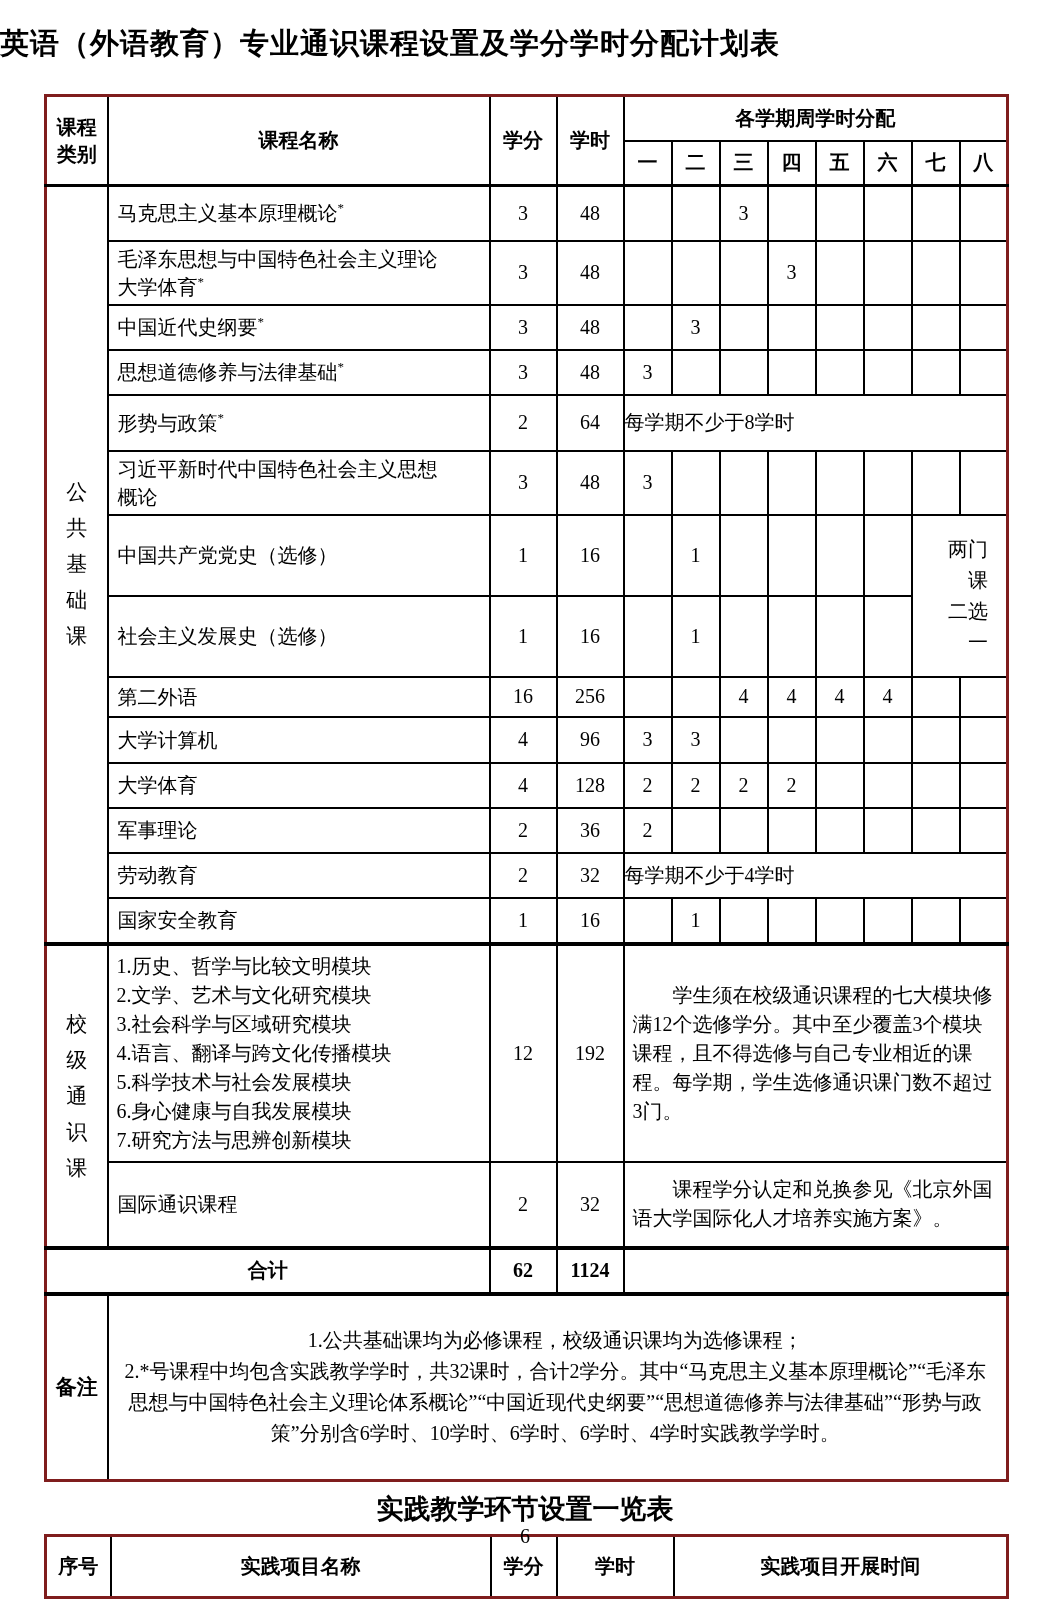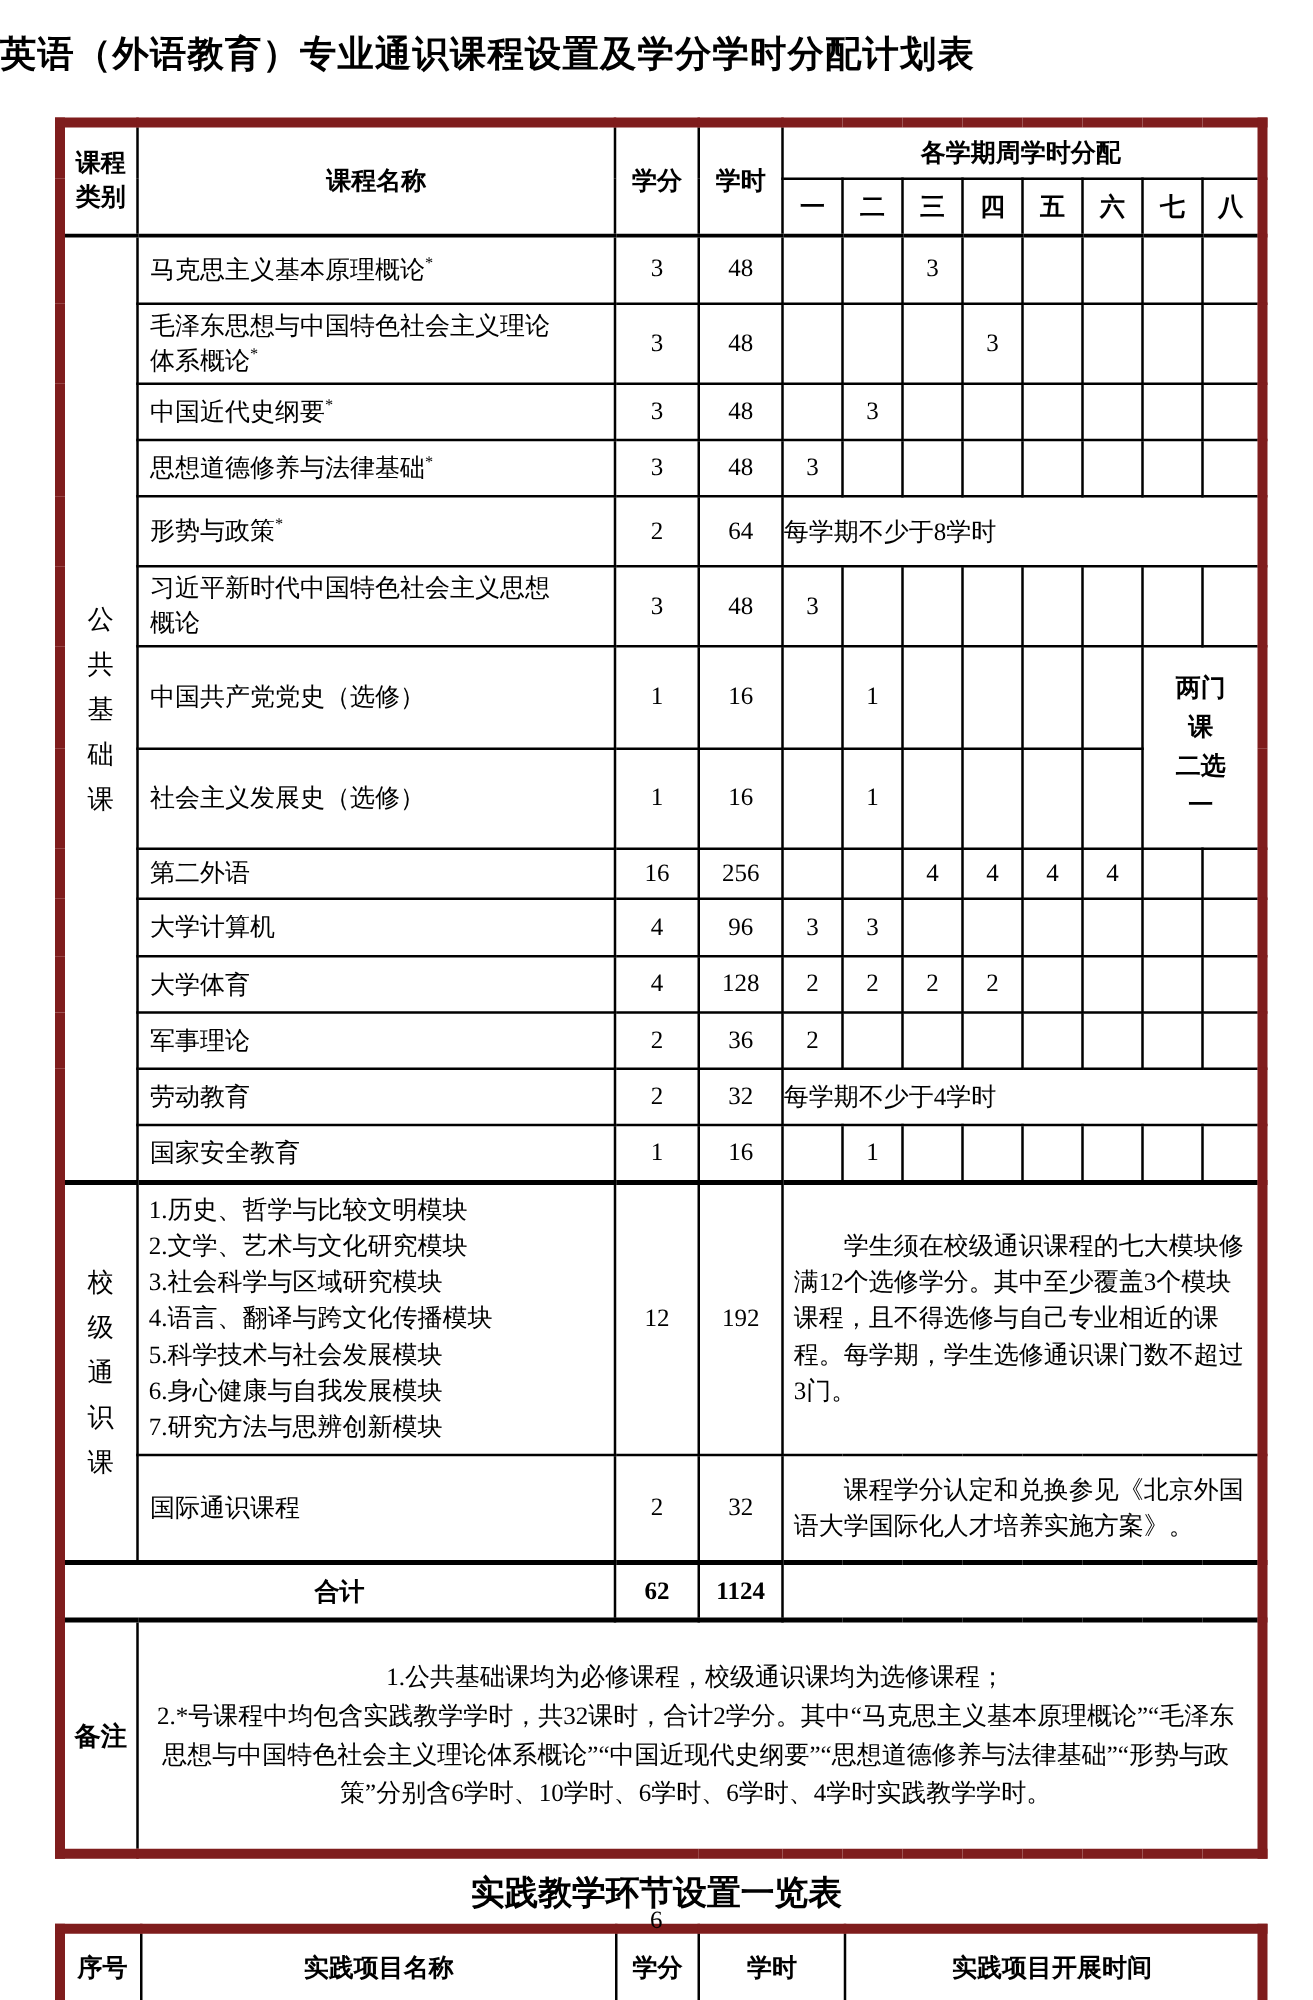"课程" .main-table, .practice-table { border: 8px solid #7f1d1d -> 3px solid #7f1d1d }
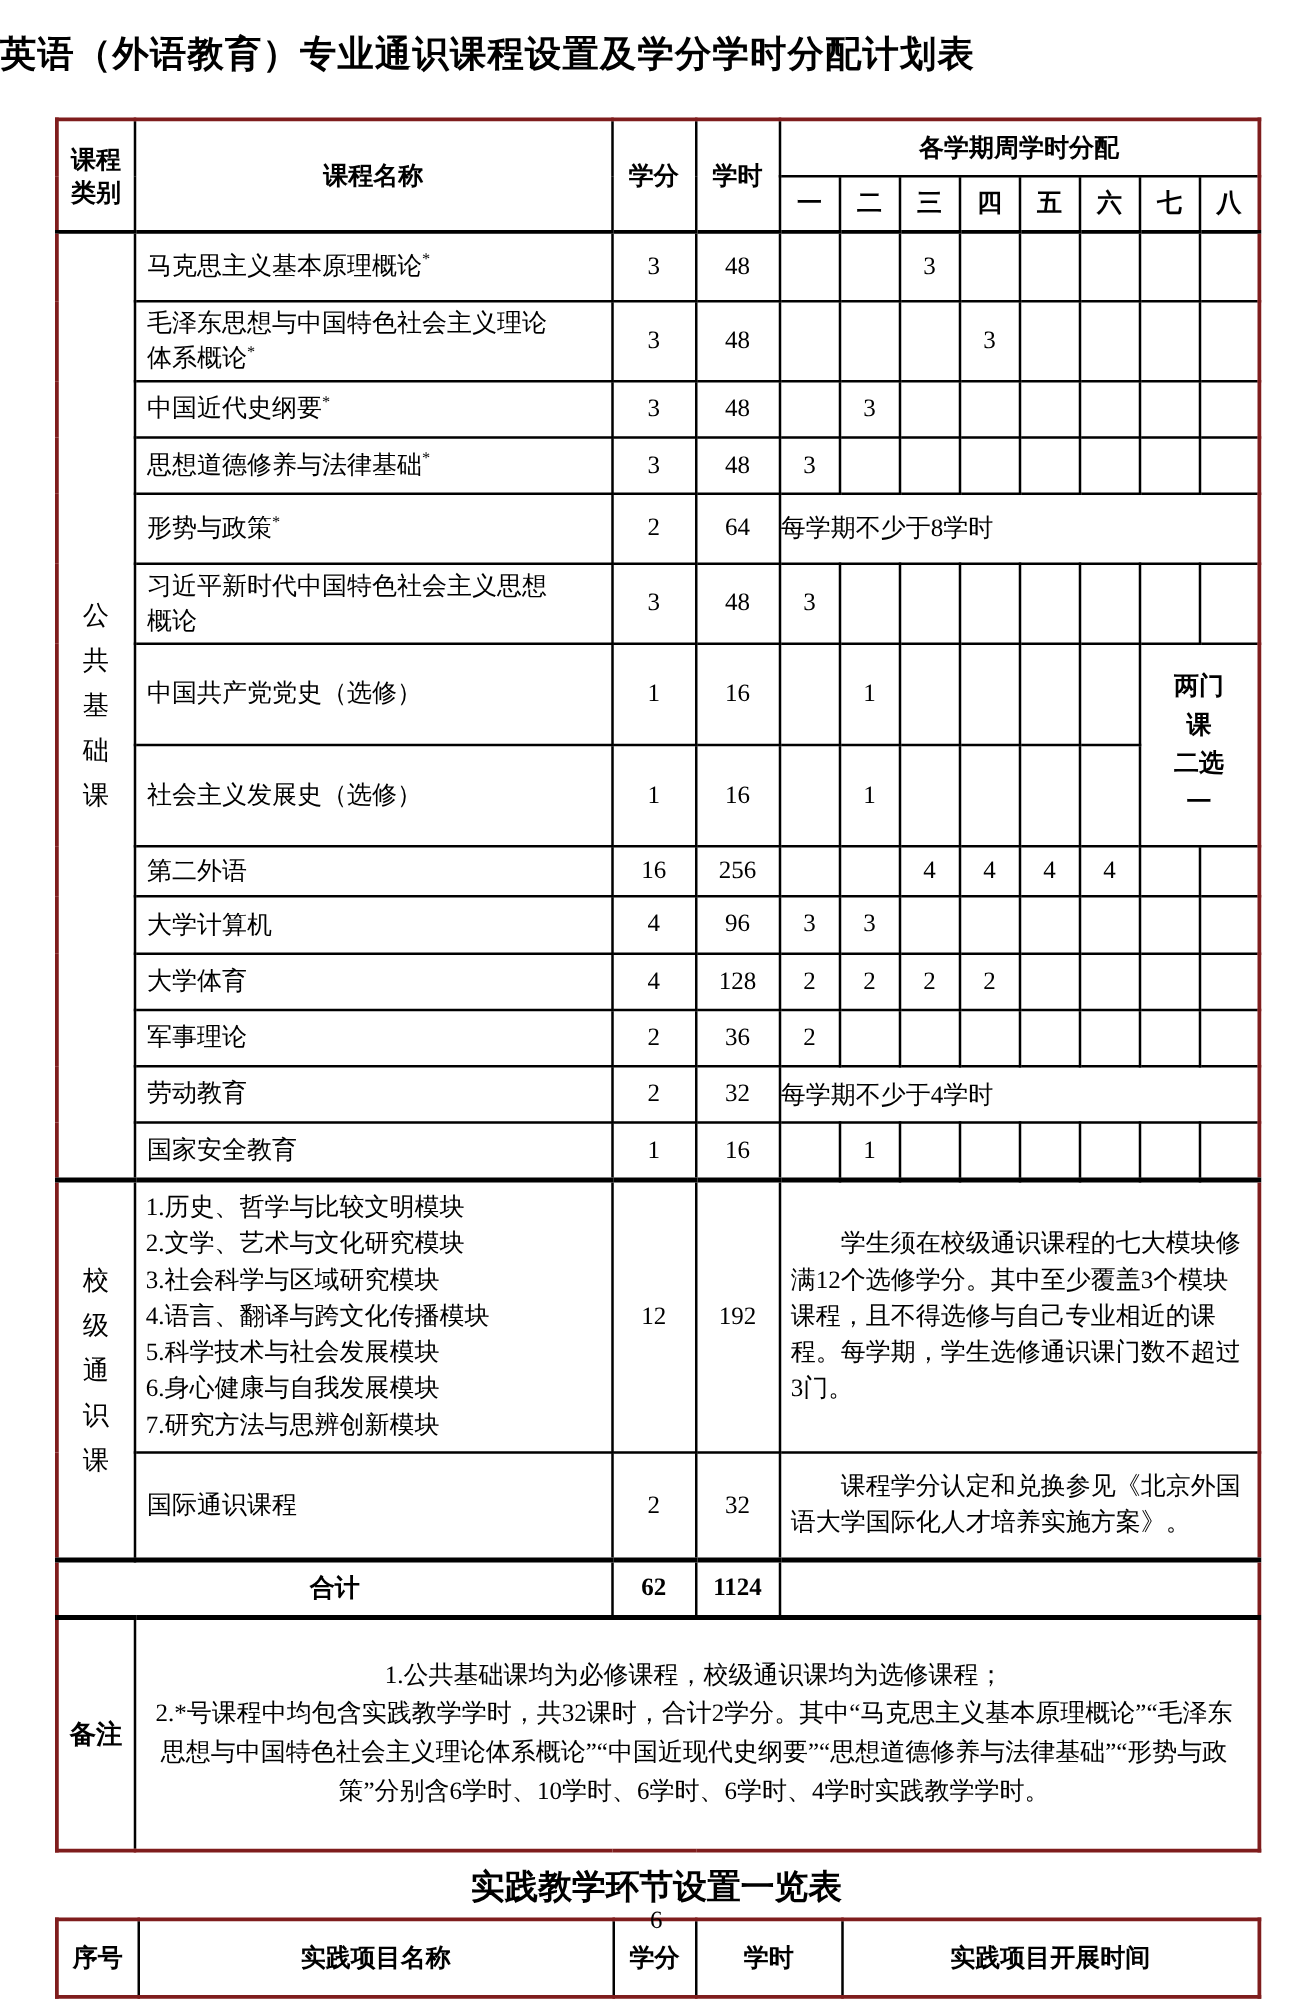"毛泽东思想与中国特色社会主义理论" span { text: 体系概论 -> 大学体育 }
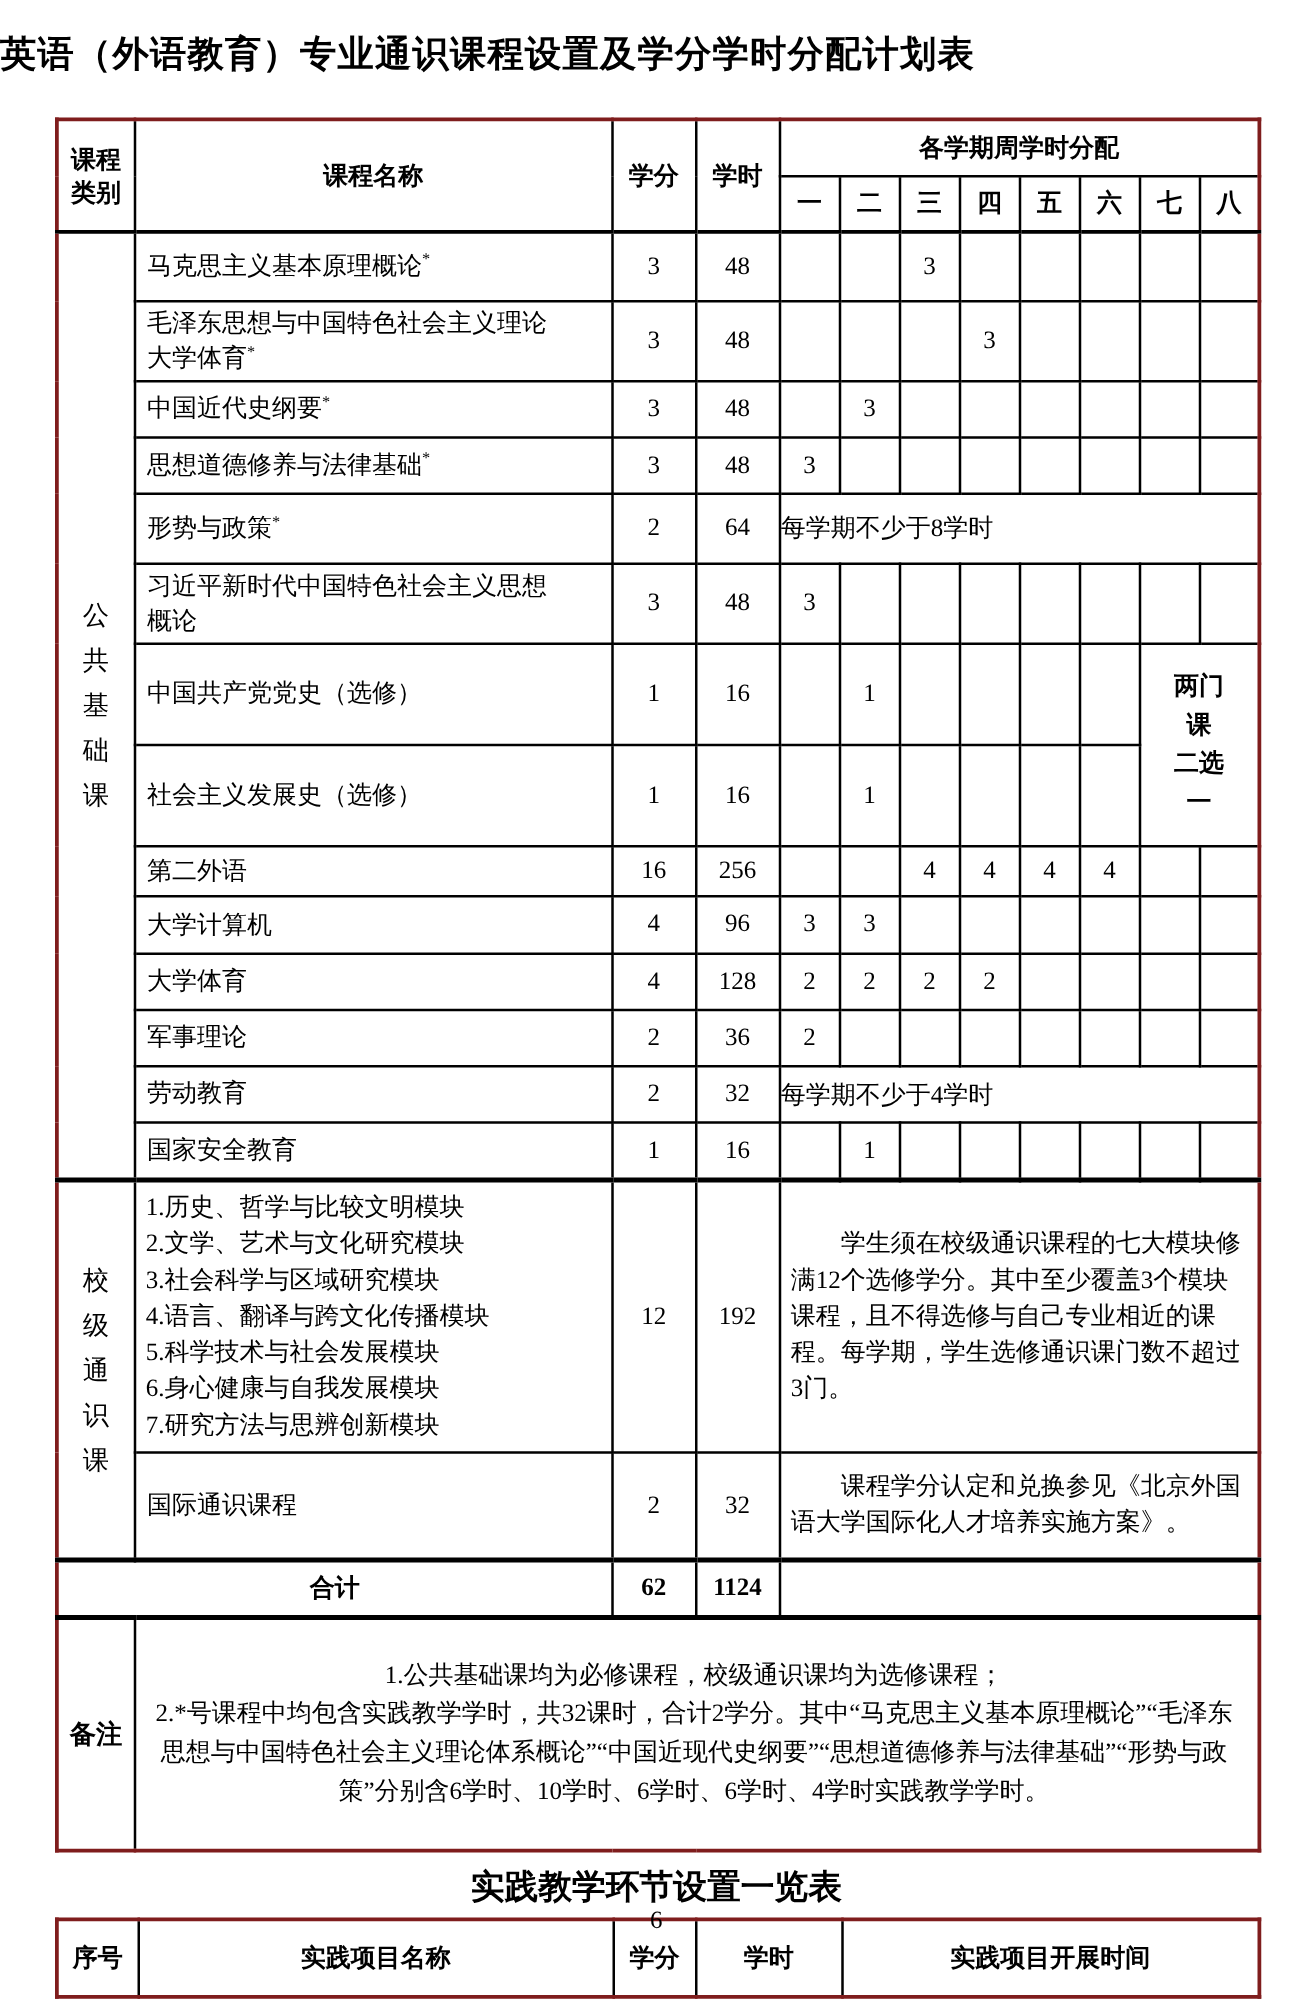"两门课" .twosel { font-weight: bold -> none; text-align: center -> right }
